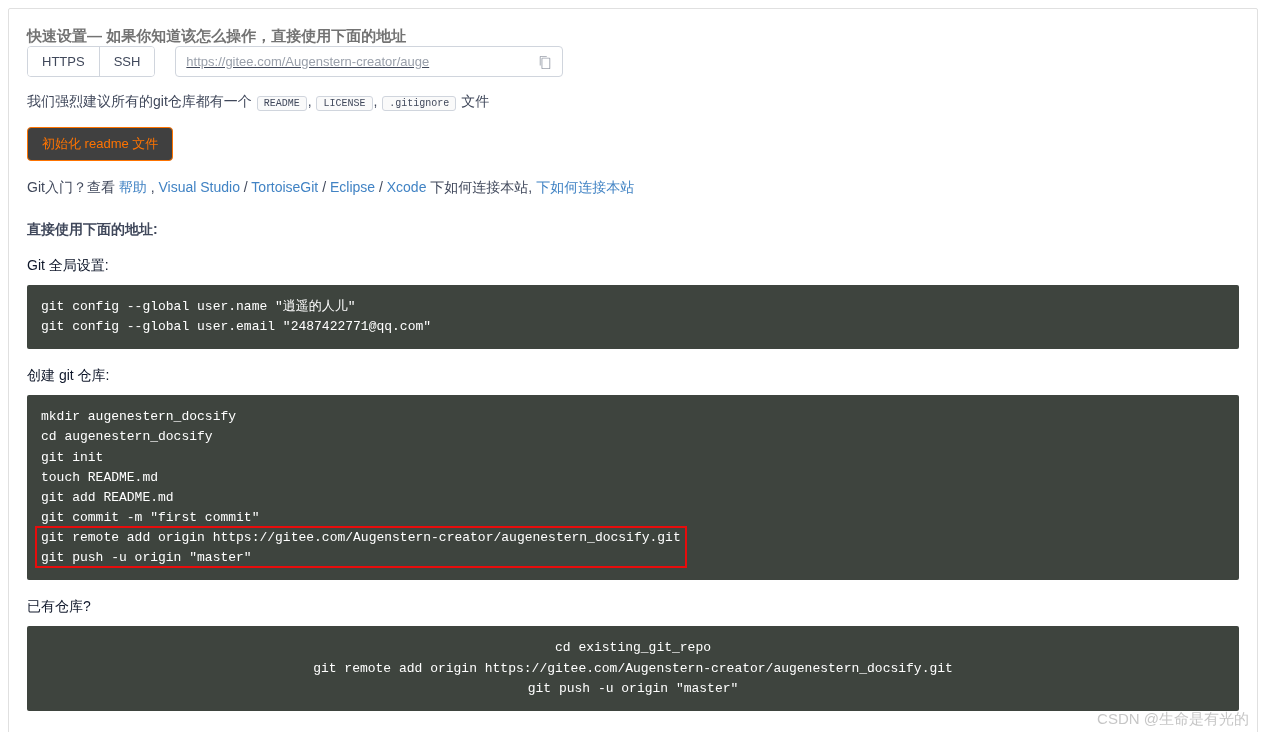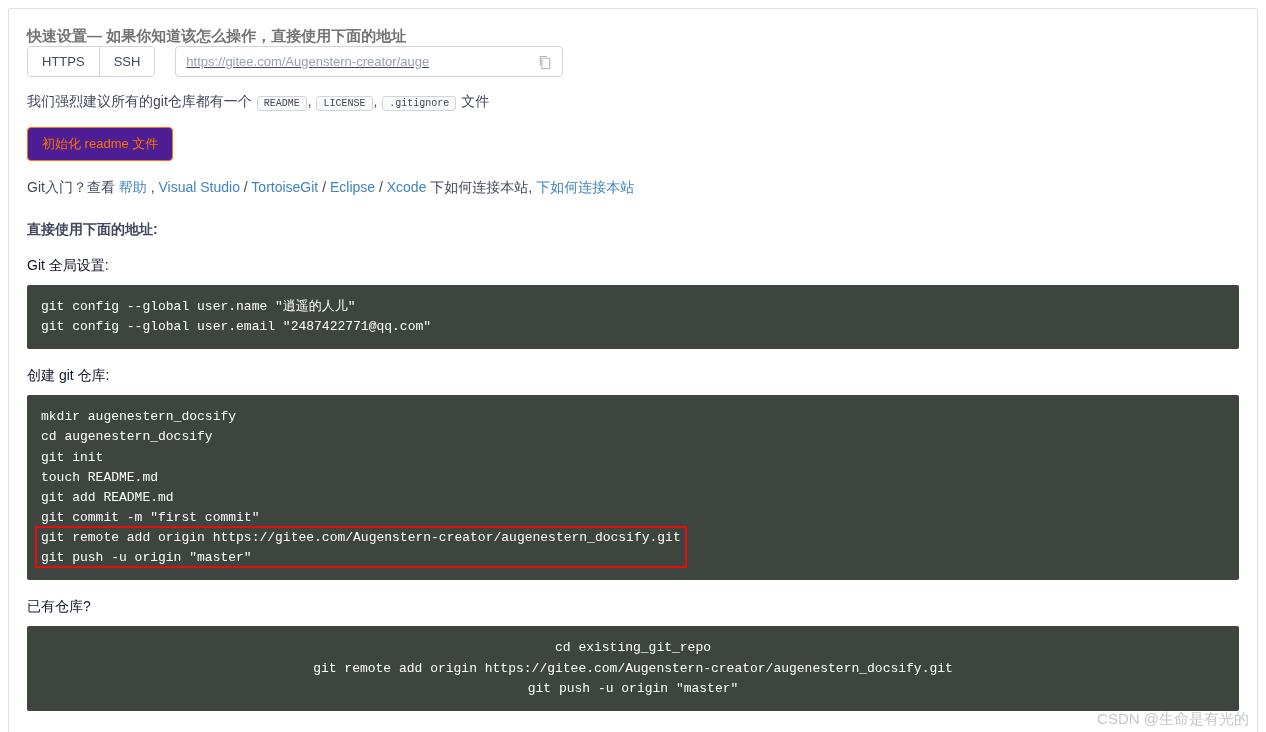"初始化 readme 文件" .init-btn { background: #4c1d95 -> #404040 }
